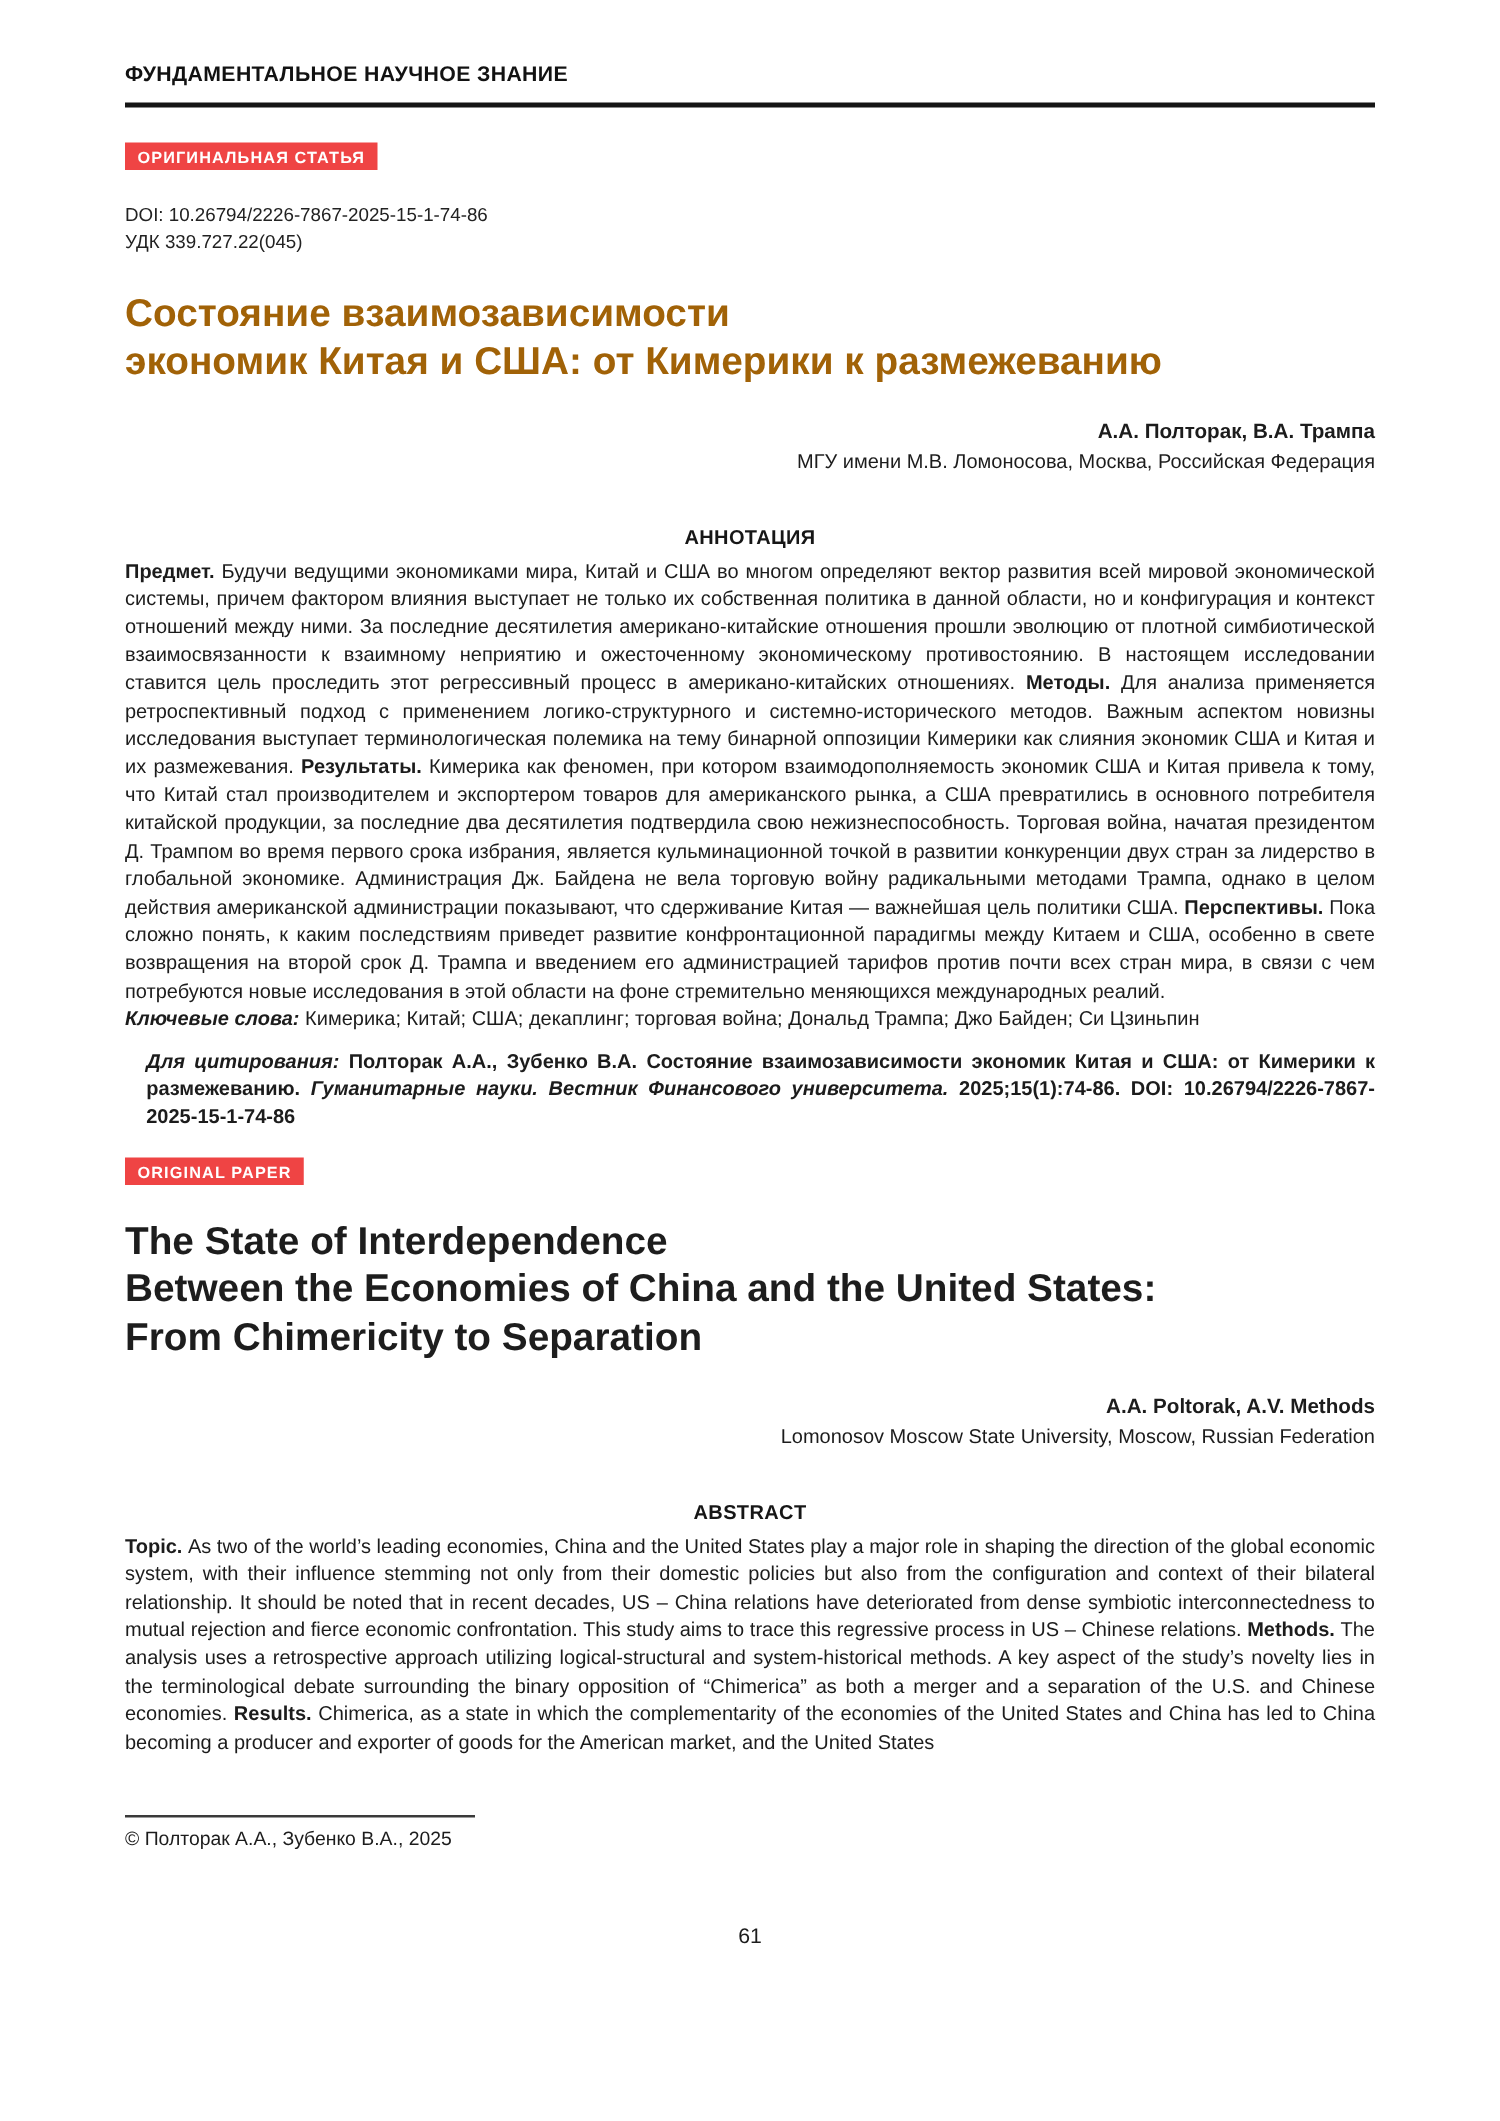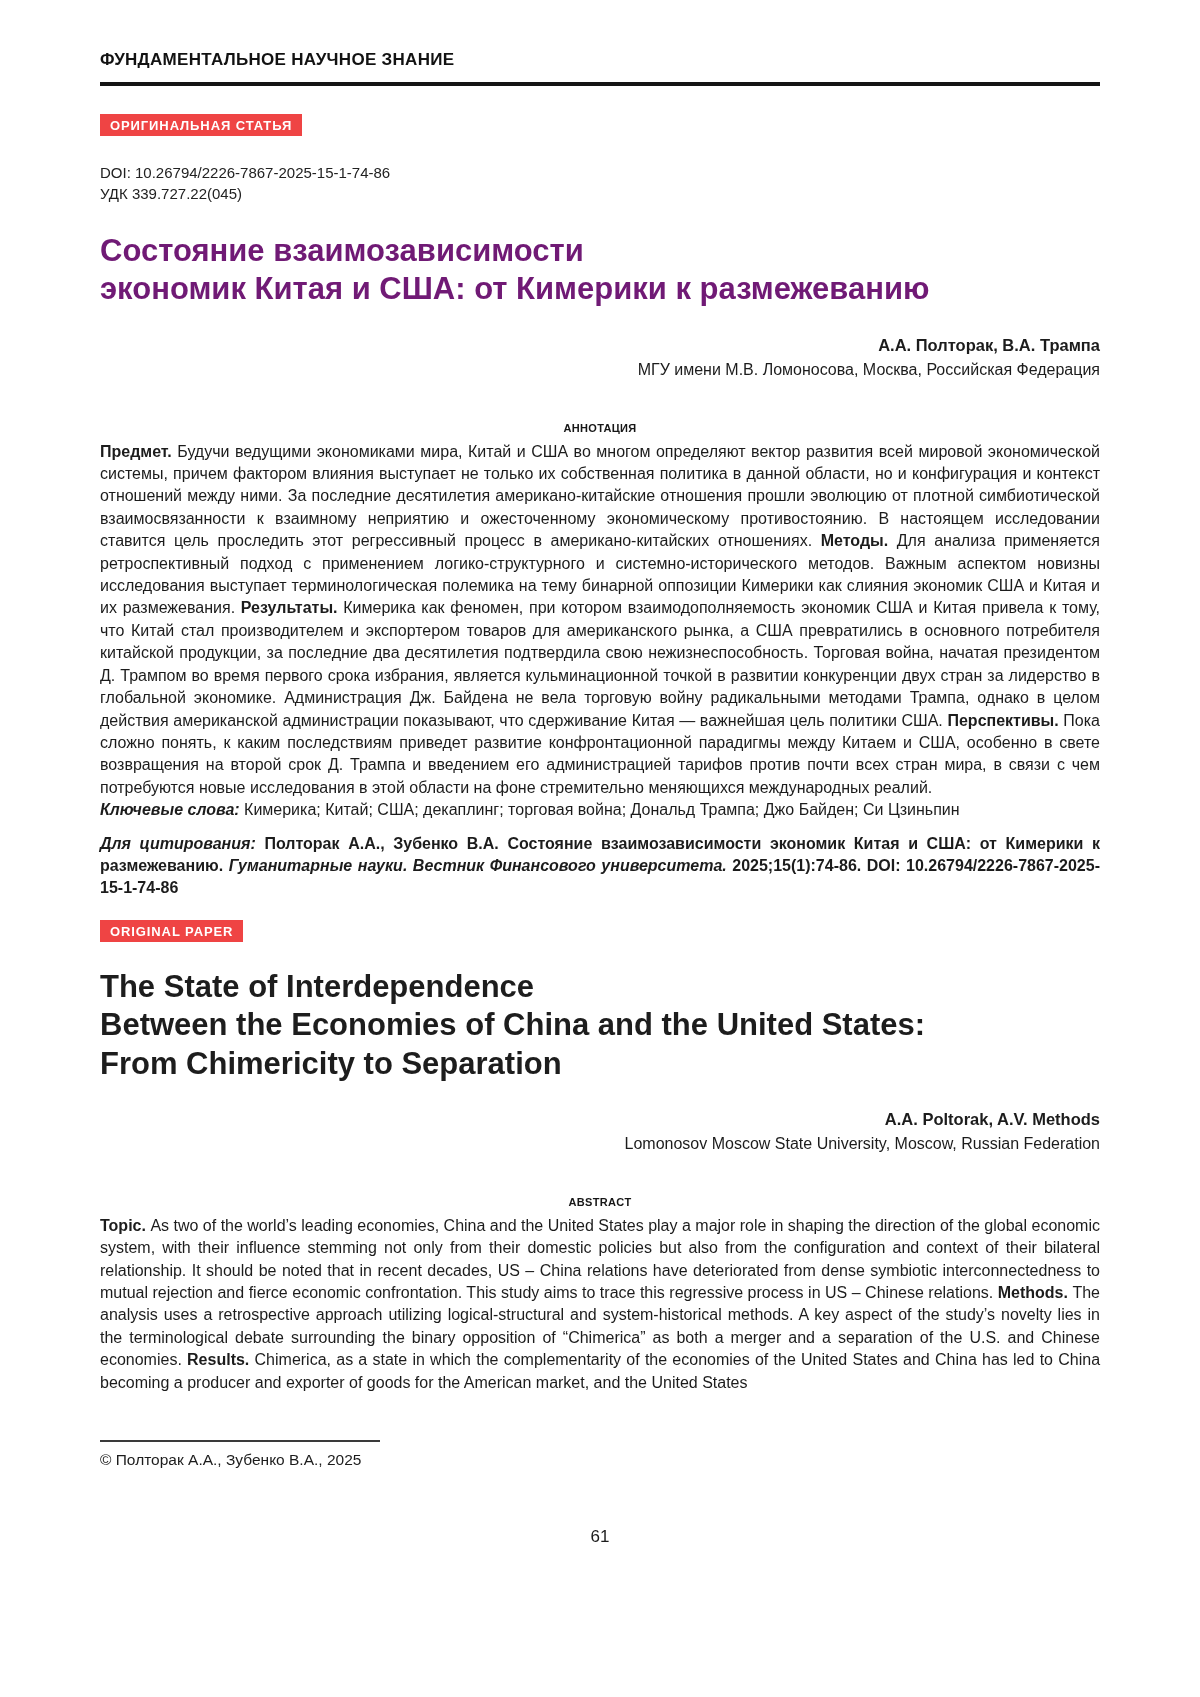"Состояние взаимозависимости" .title-ru { color: #701a75 -> #a16207 }
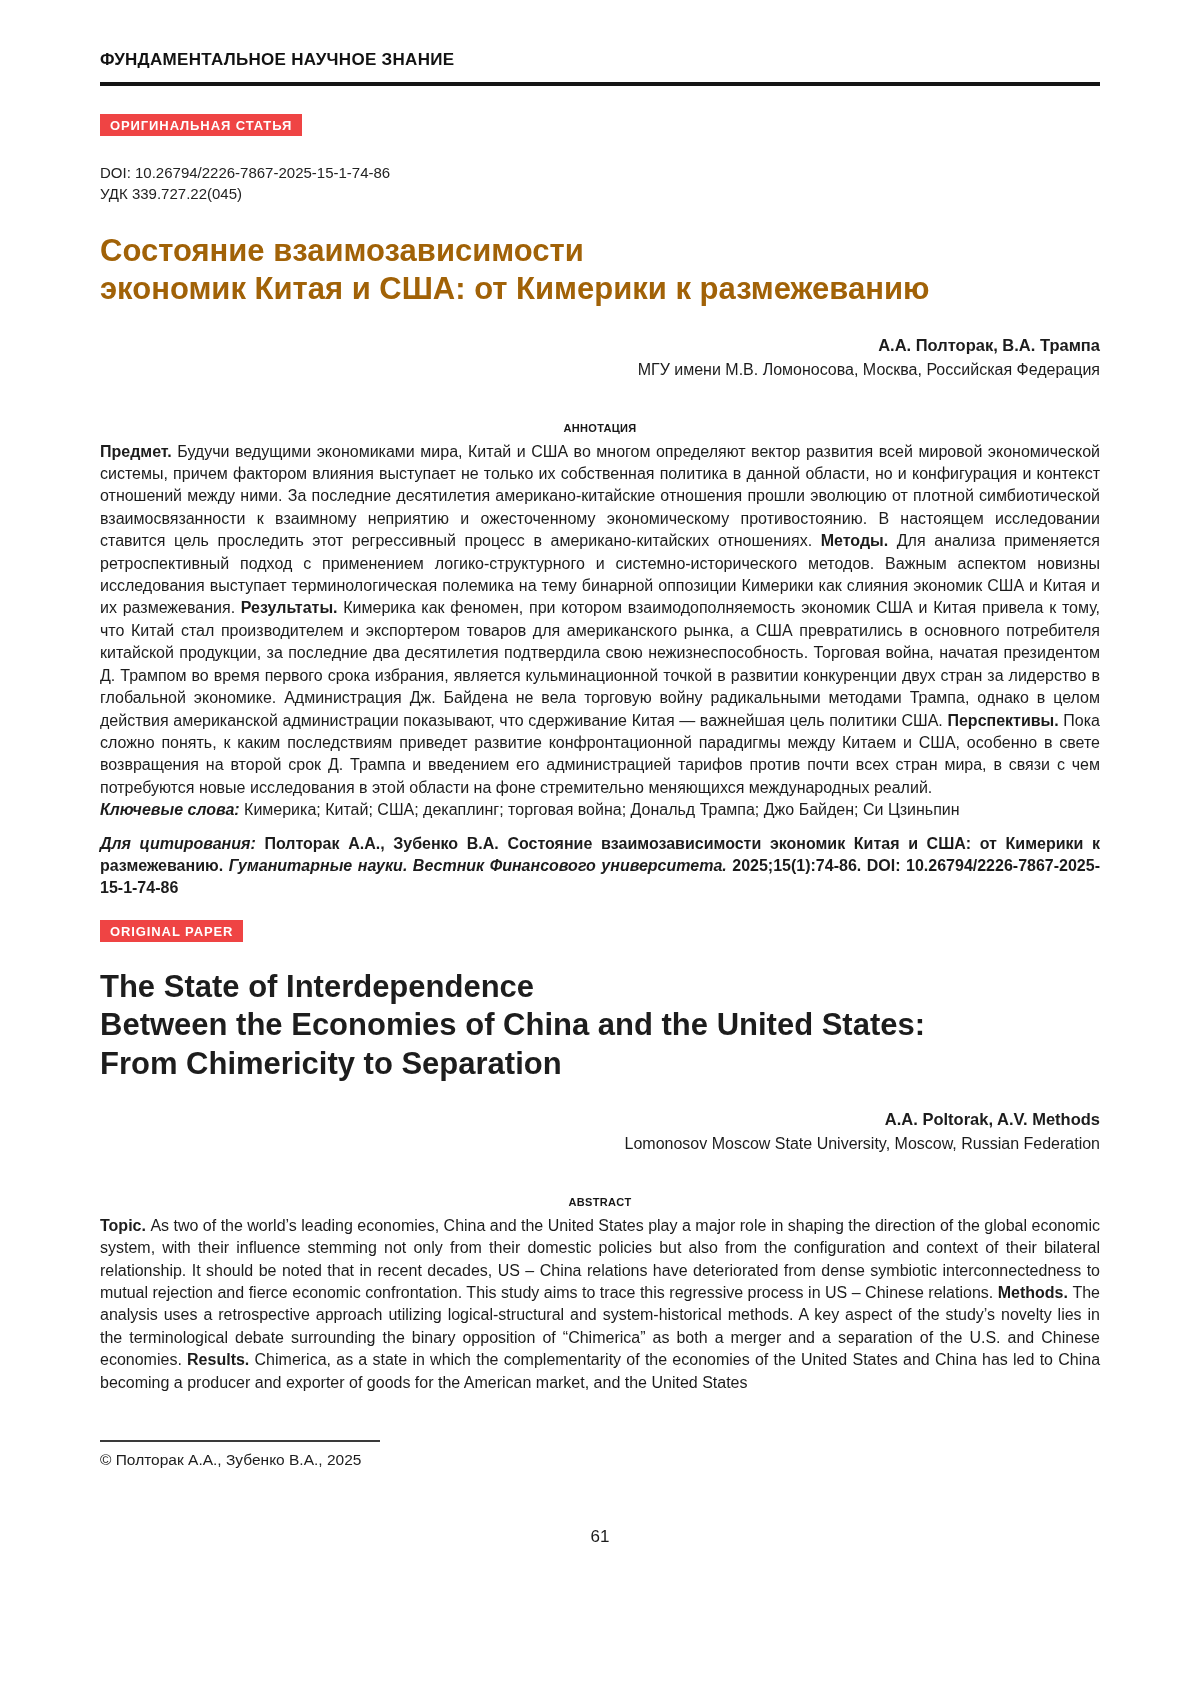"АННОТАЦИЯ" .section-heading { font-size: 11px -> 16px }
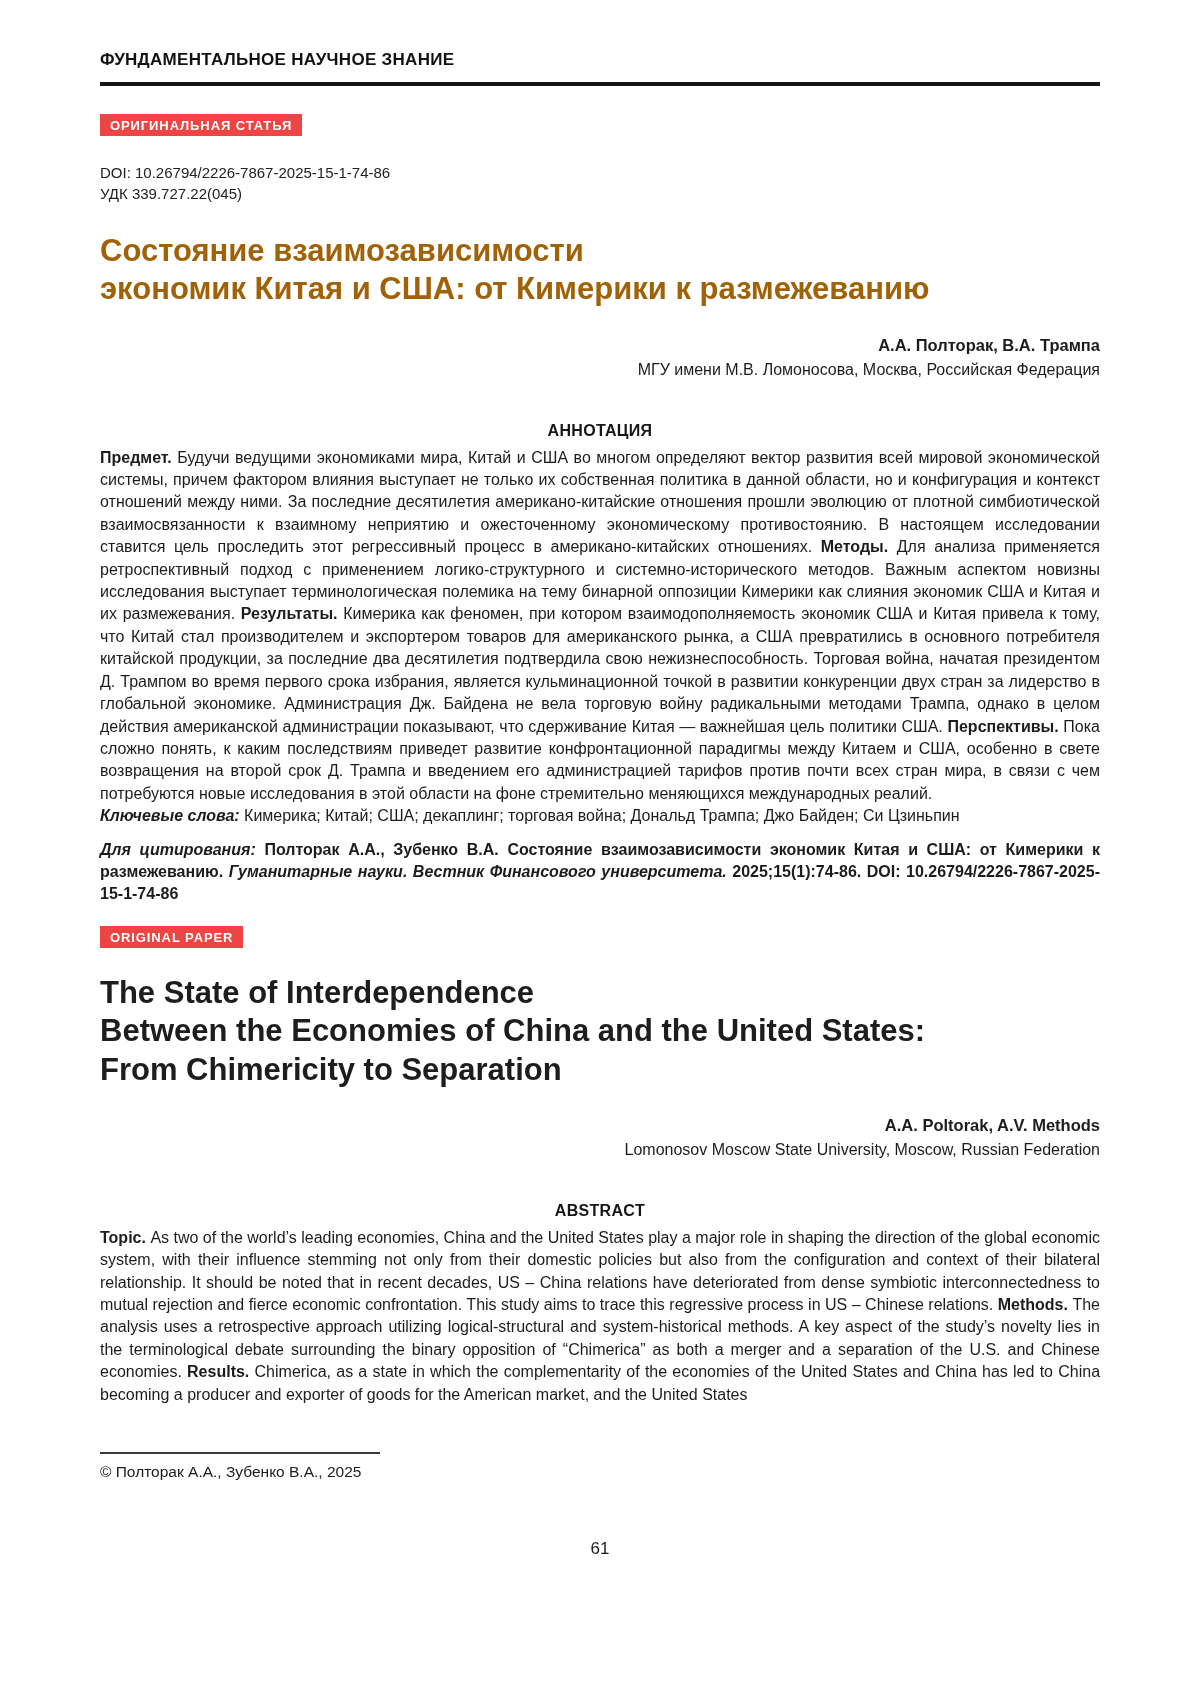"Для цитирования: Полторак А.А., Зубенко" .citation { margin-left: none -> 17px }
